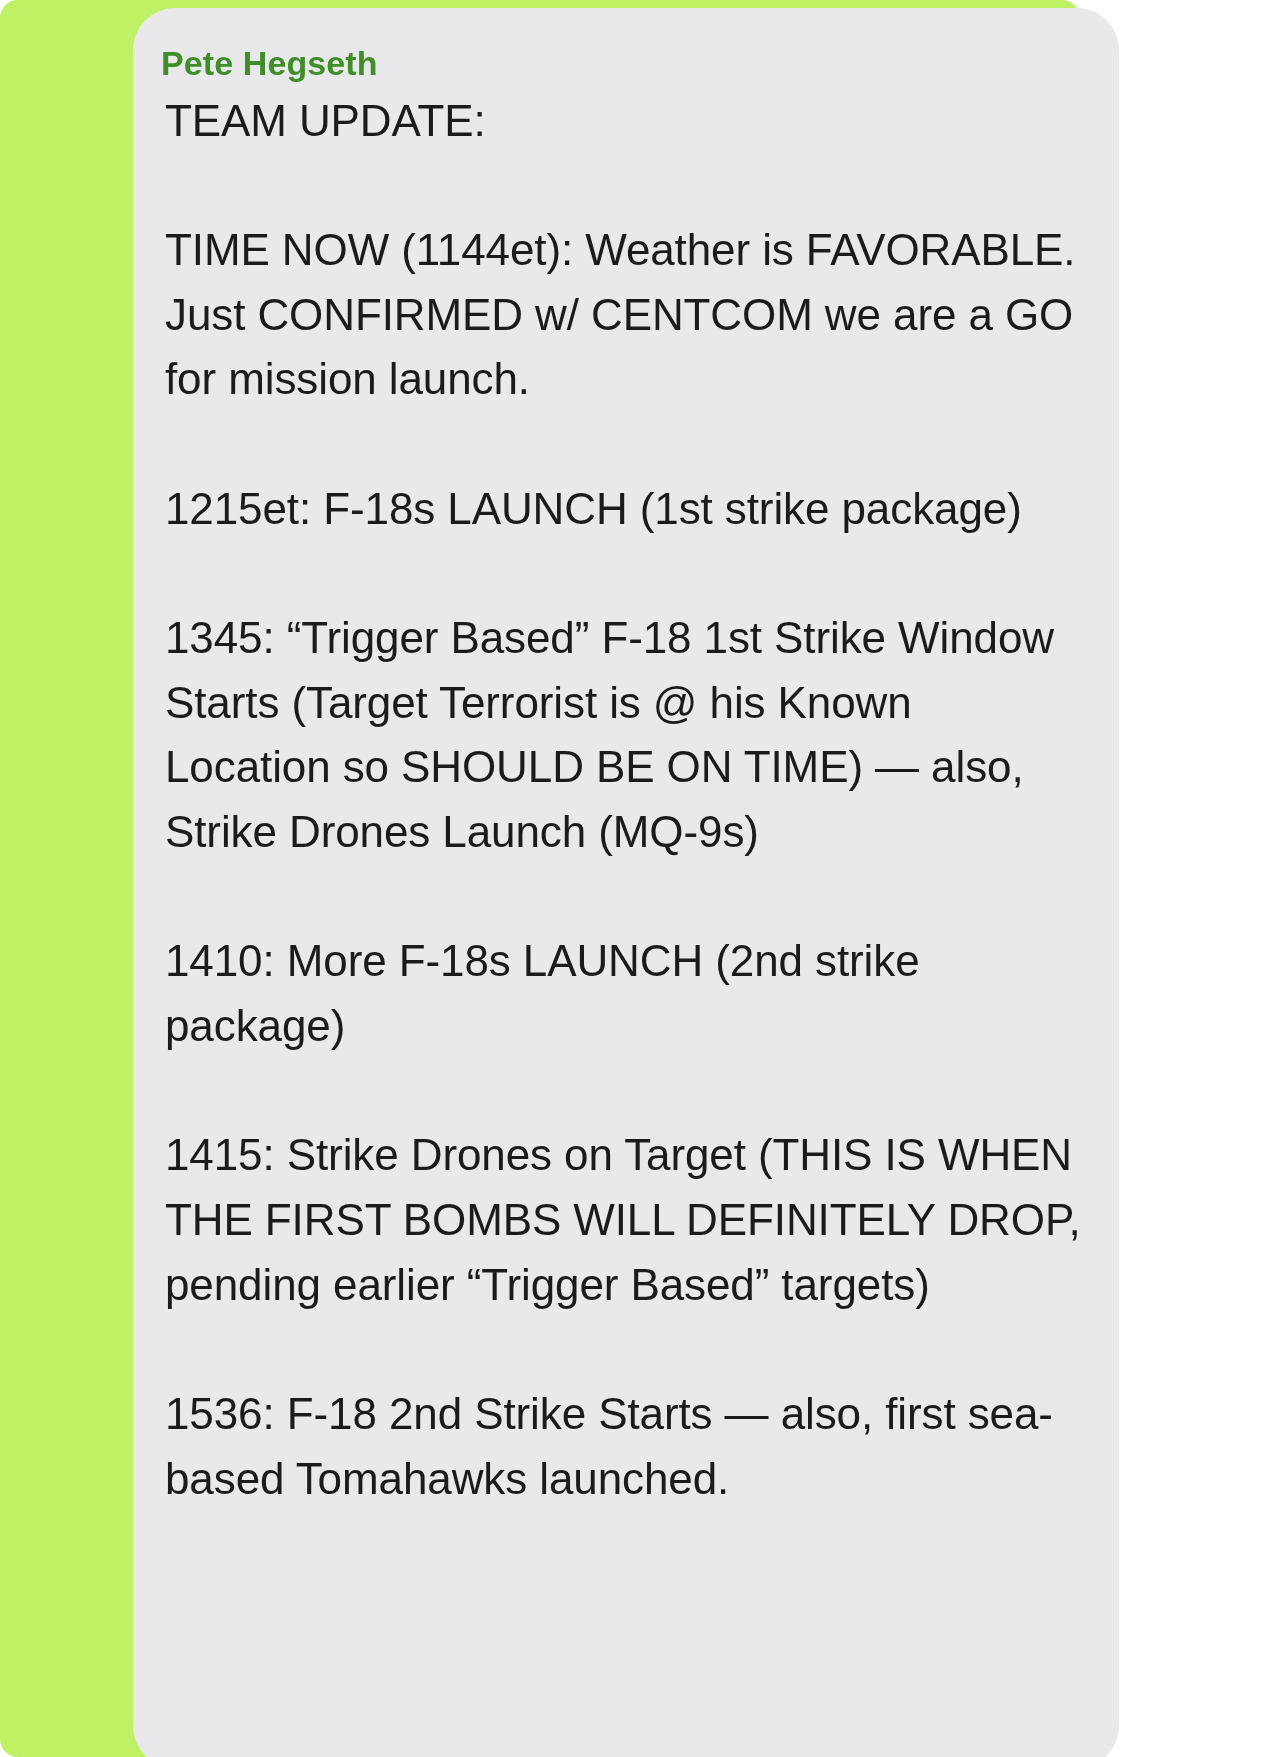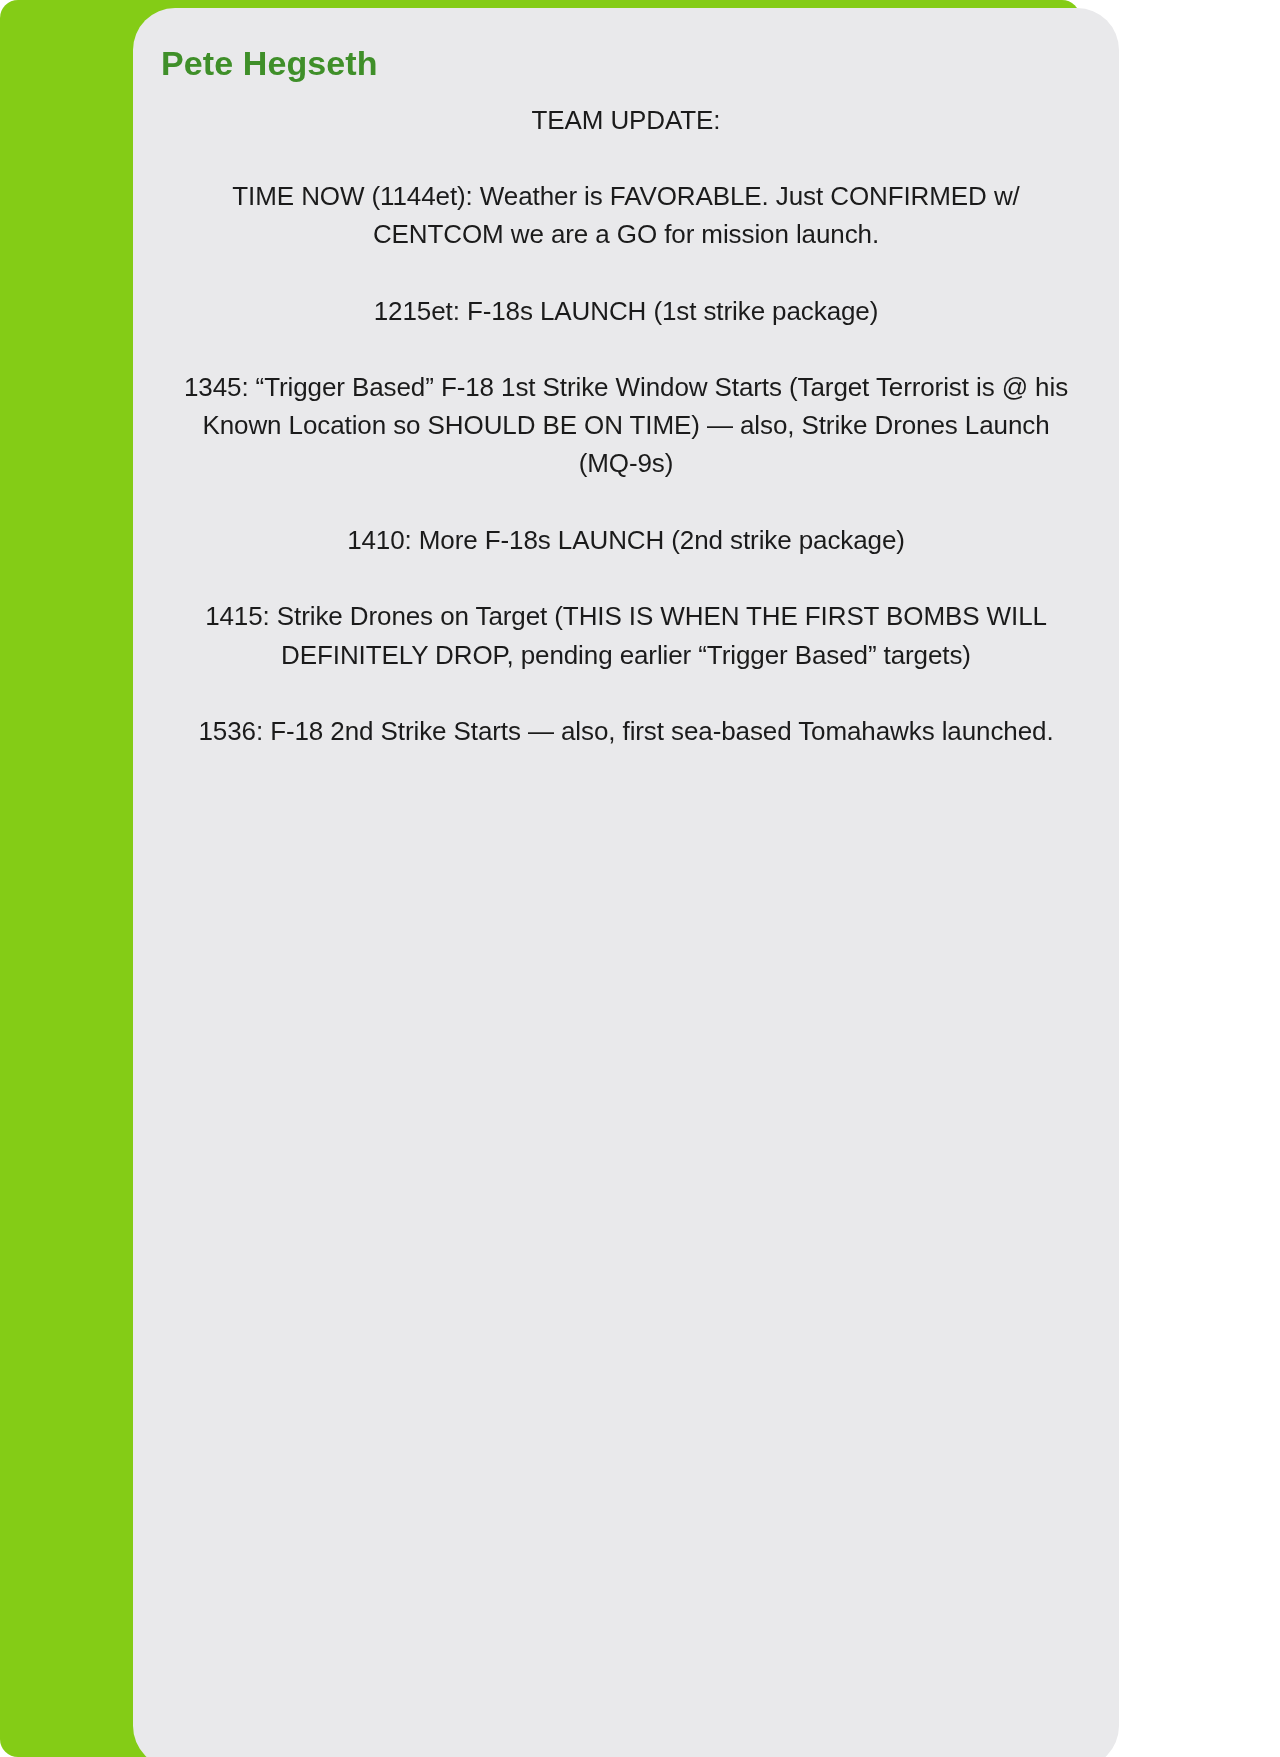"Pete Hegseth" #screen { background: #84cc16 -> #bef264 }
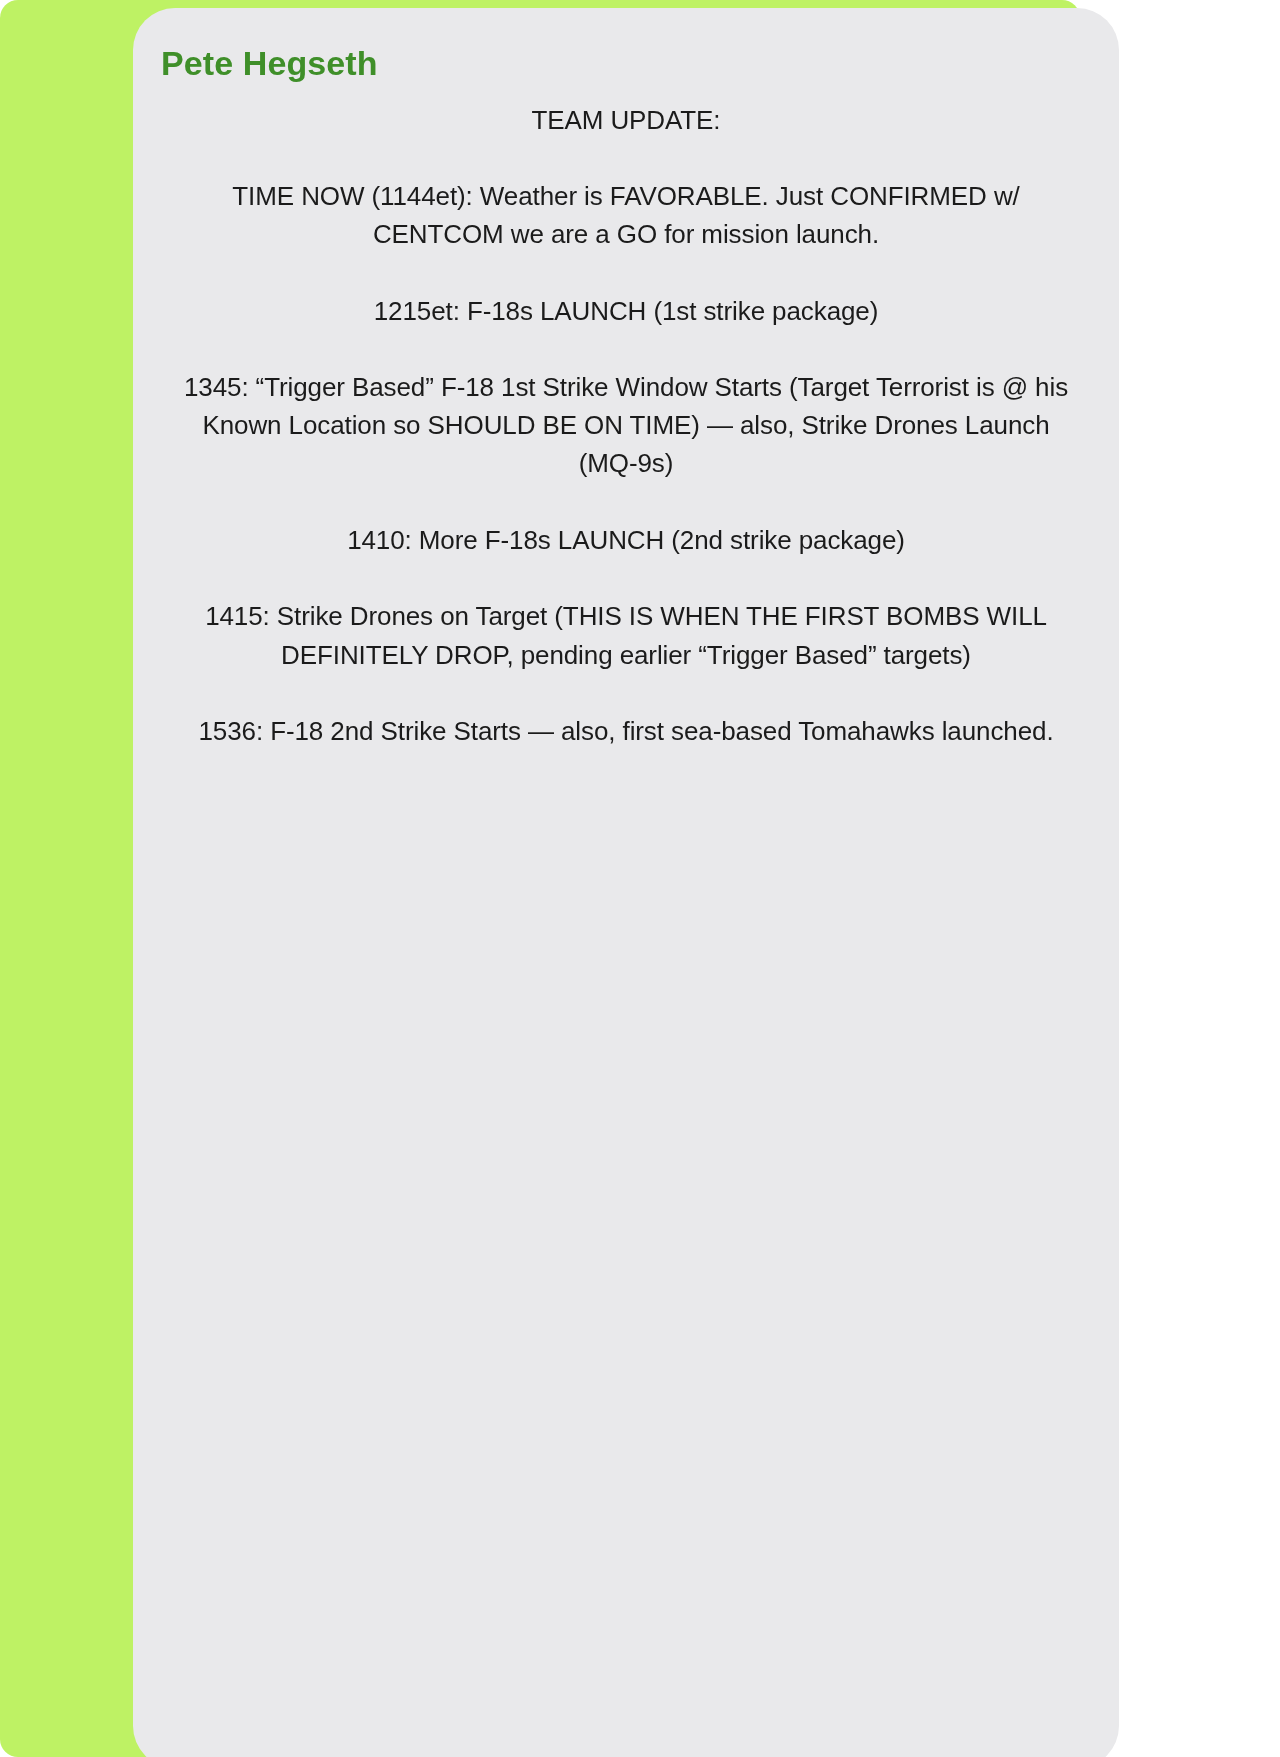"TEAM UPDATE:" .msg-body { font-size: 26px -> 44px; margin: 16px -> 4px; text-align: center -> none }
